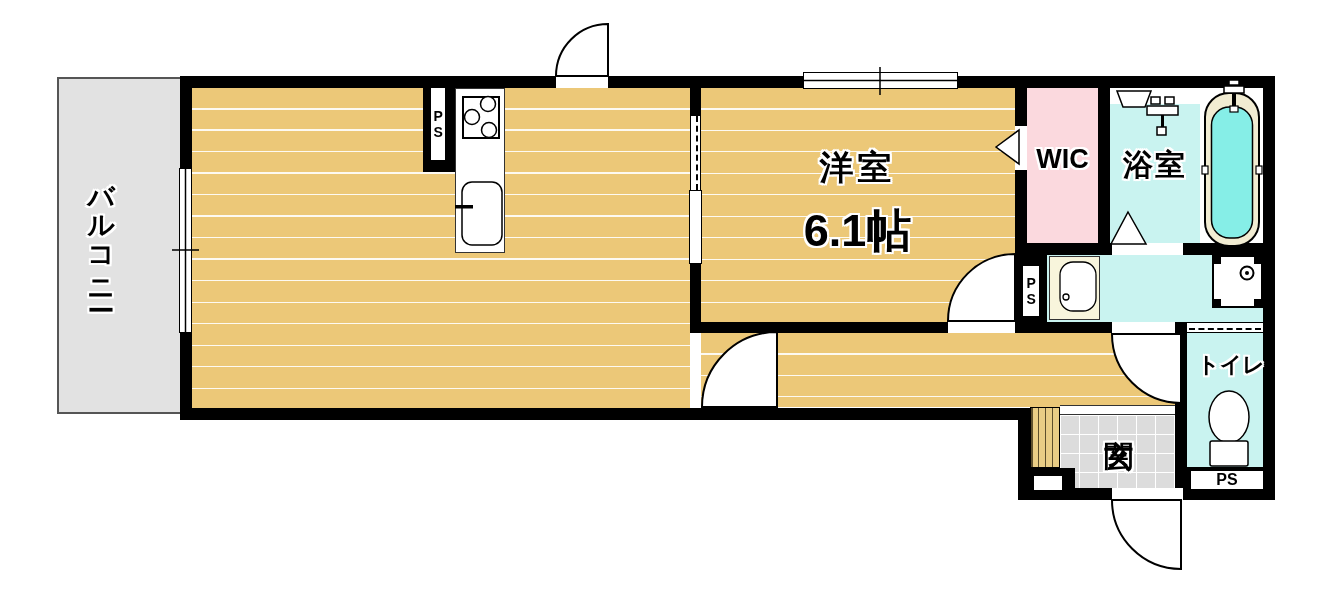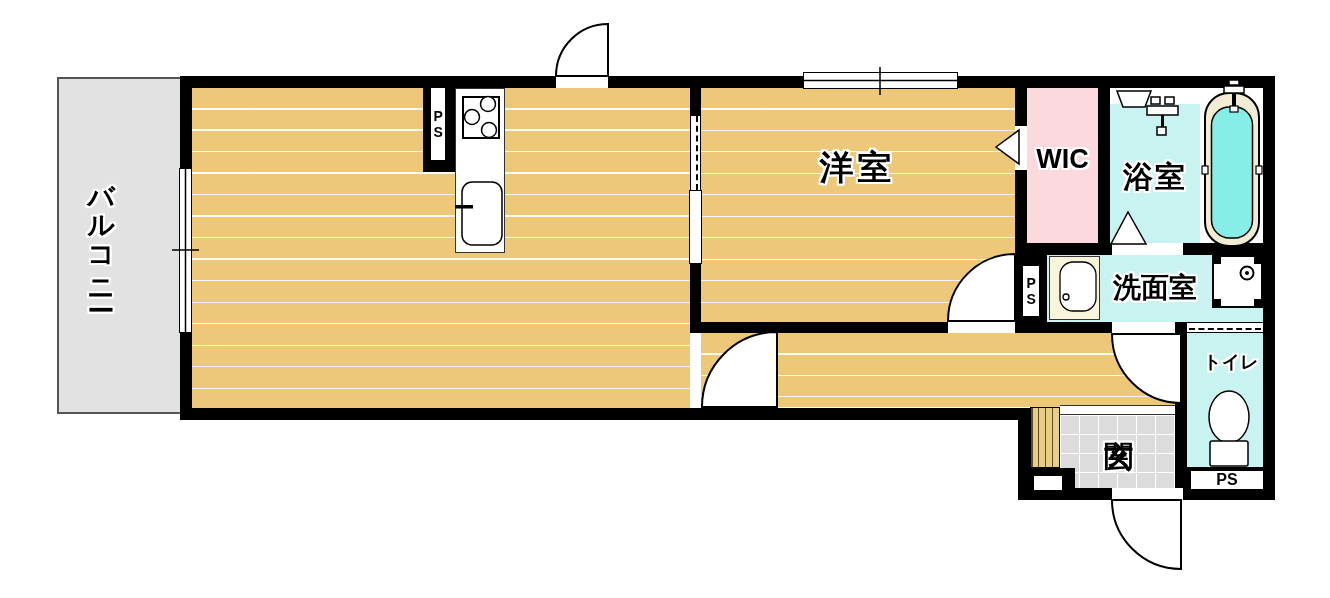"浴室" div.abs { top: 160px -> 148px }
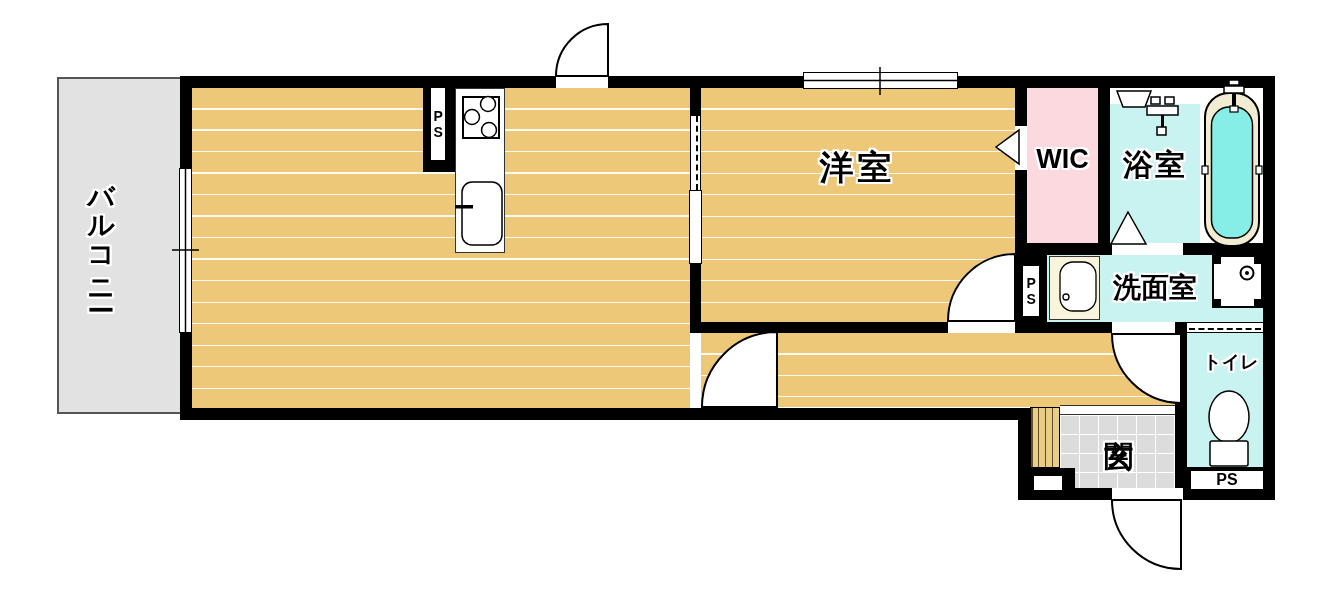"6.1帖" div.abs { html: none -> <div>6.1帖</div> }
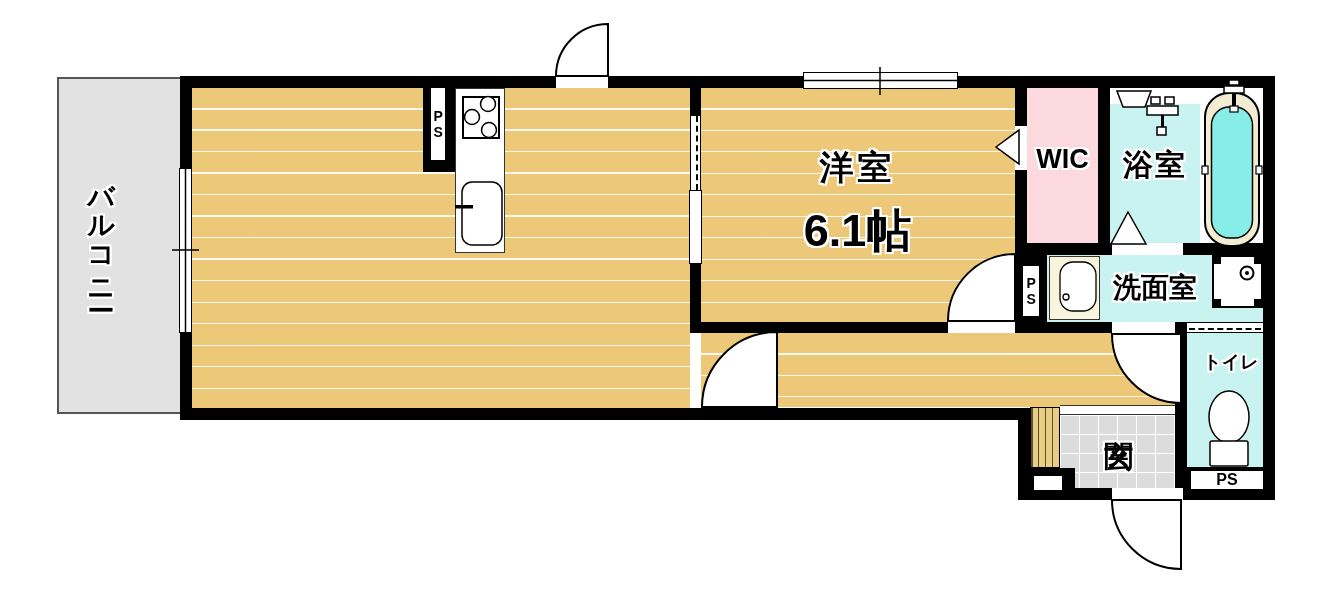"洗面室" div.abs { html: <div>洗面室</div> -> none }
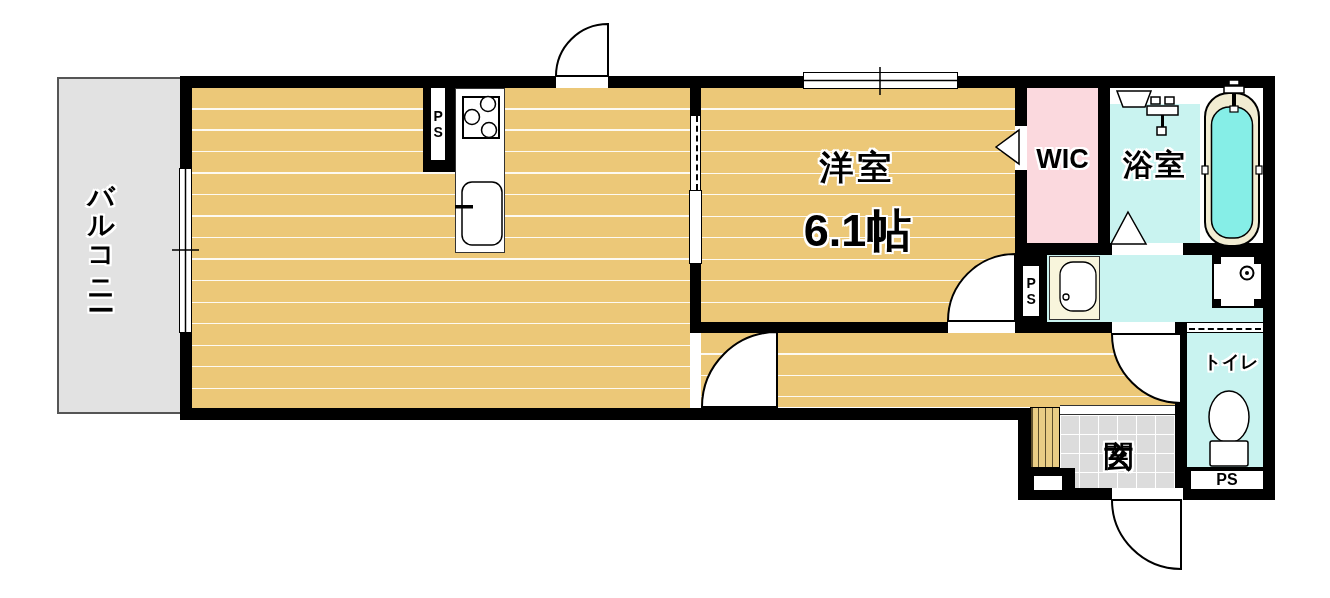"トイレ" div.abs { font-size: 18px -> 22px }
